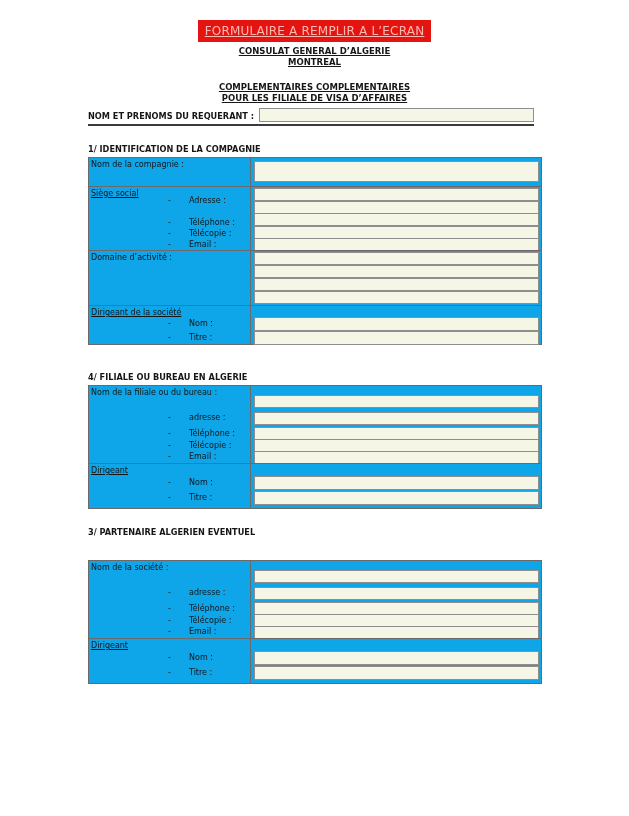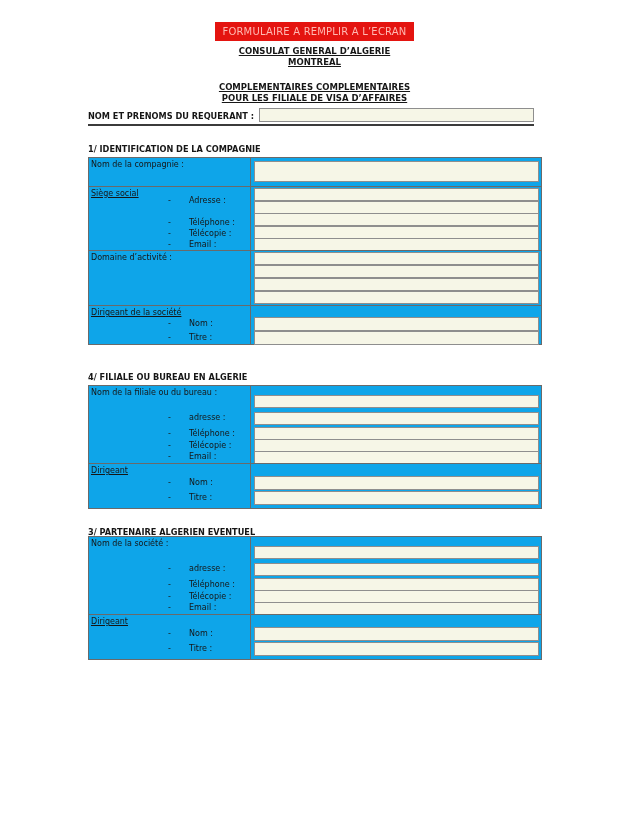"FORMULAIRE A REMPLIR A L’ECRAN" .banner { font-size: 10px -> 12px; text-decoration: none -> underline }
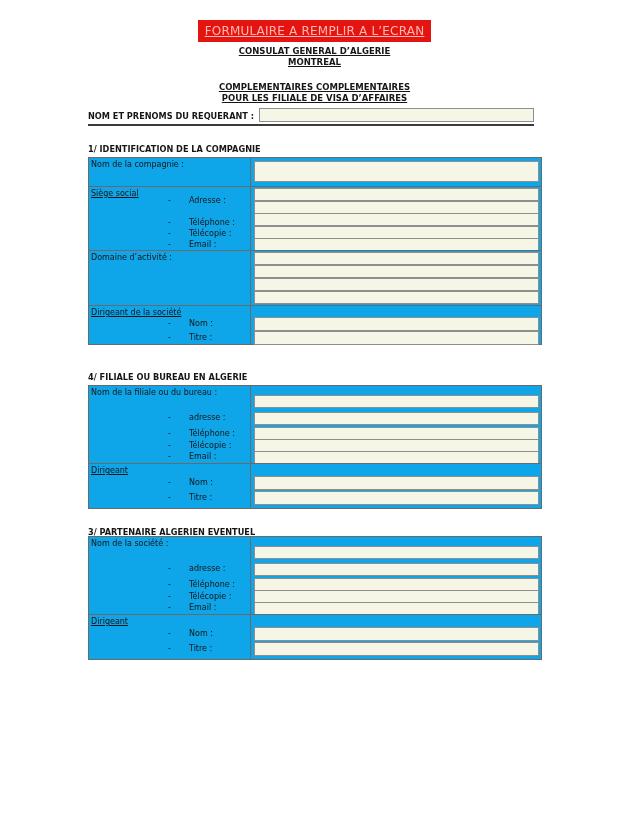"Nom de la société :" div.tbl { top: 536px -> 560px }
